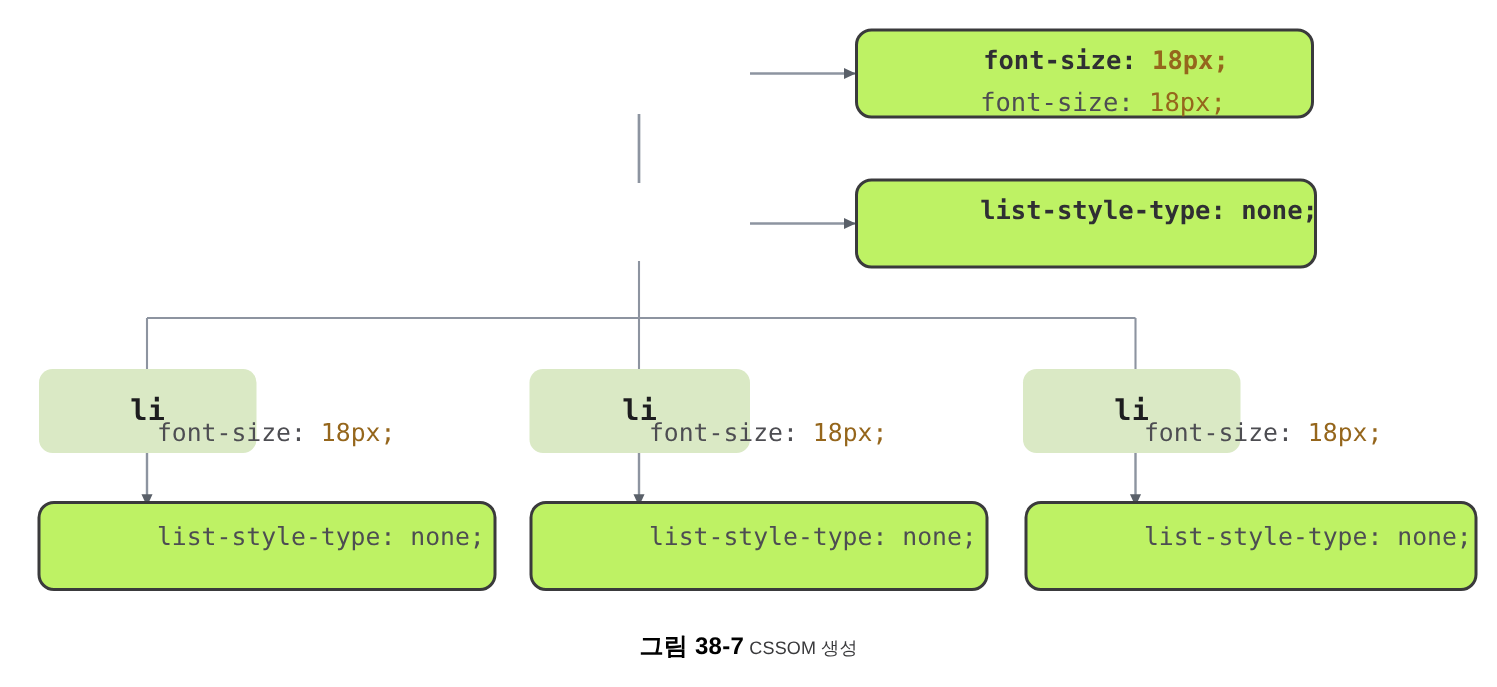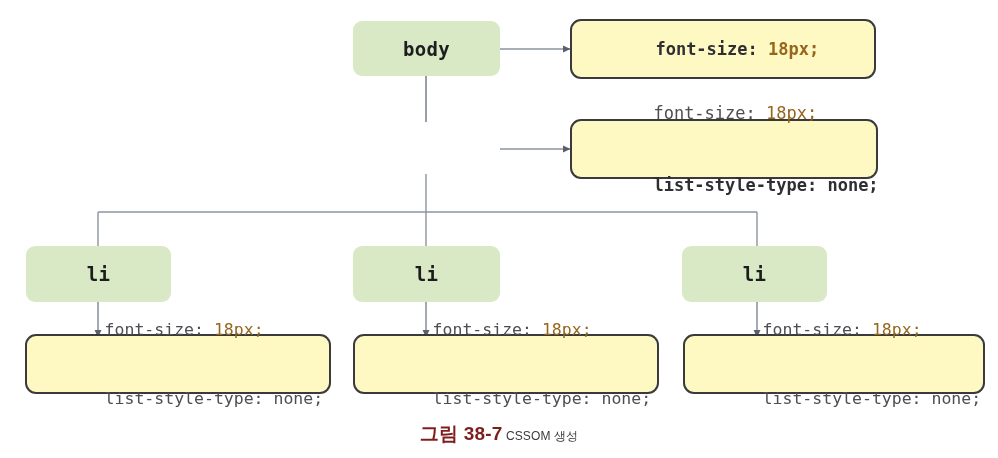"body" div.node { html: <div> <span>body</span> </div> -> none }
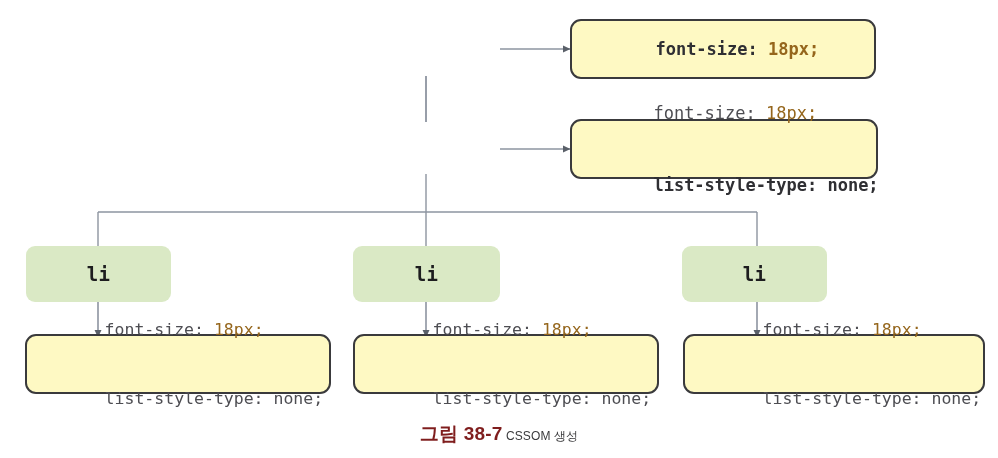"font-size: 18px;" .rulebox { background: #fef9c3 -> #bef264; justify-content: center -> flex-end }
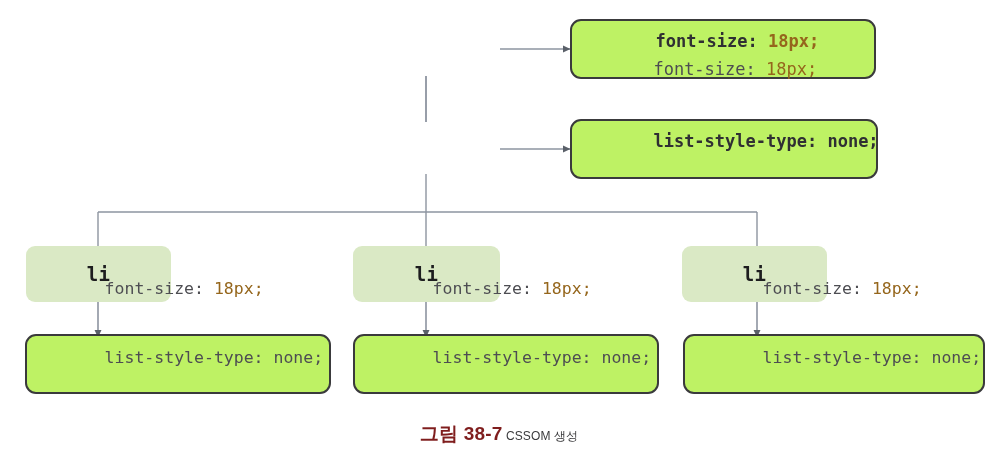"그림 38-7" #caption .fig-no { color: #7f1d1d -> #000000; font-size: 19px -> 16px }
